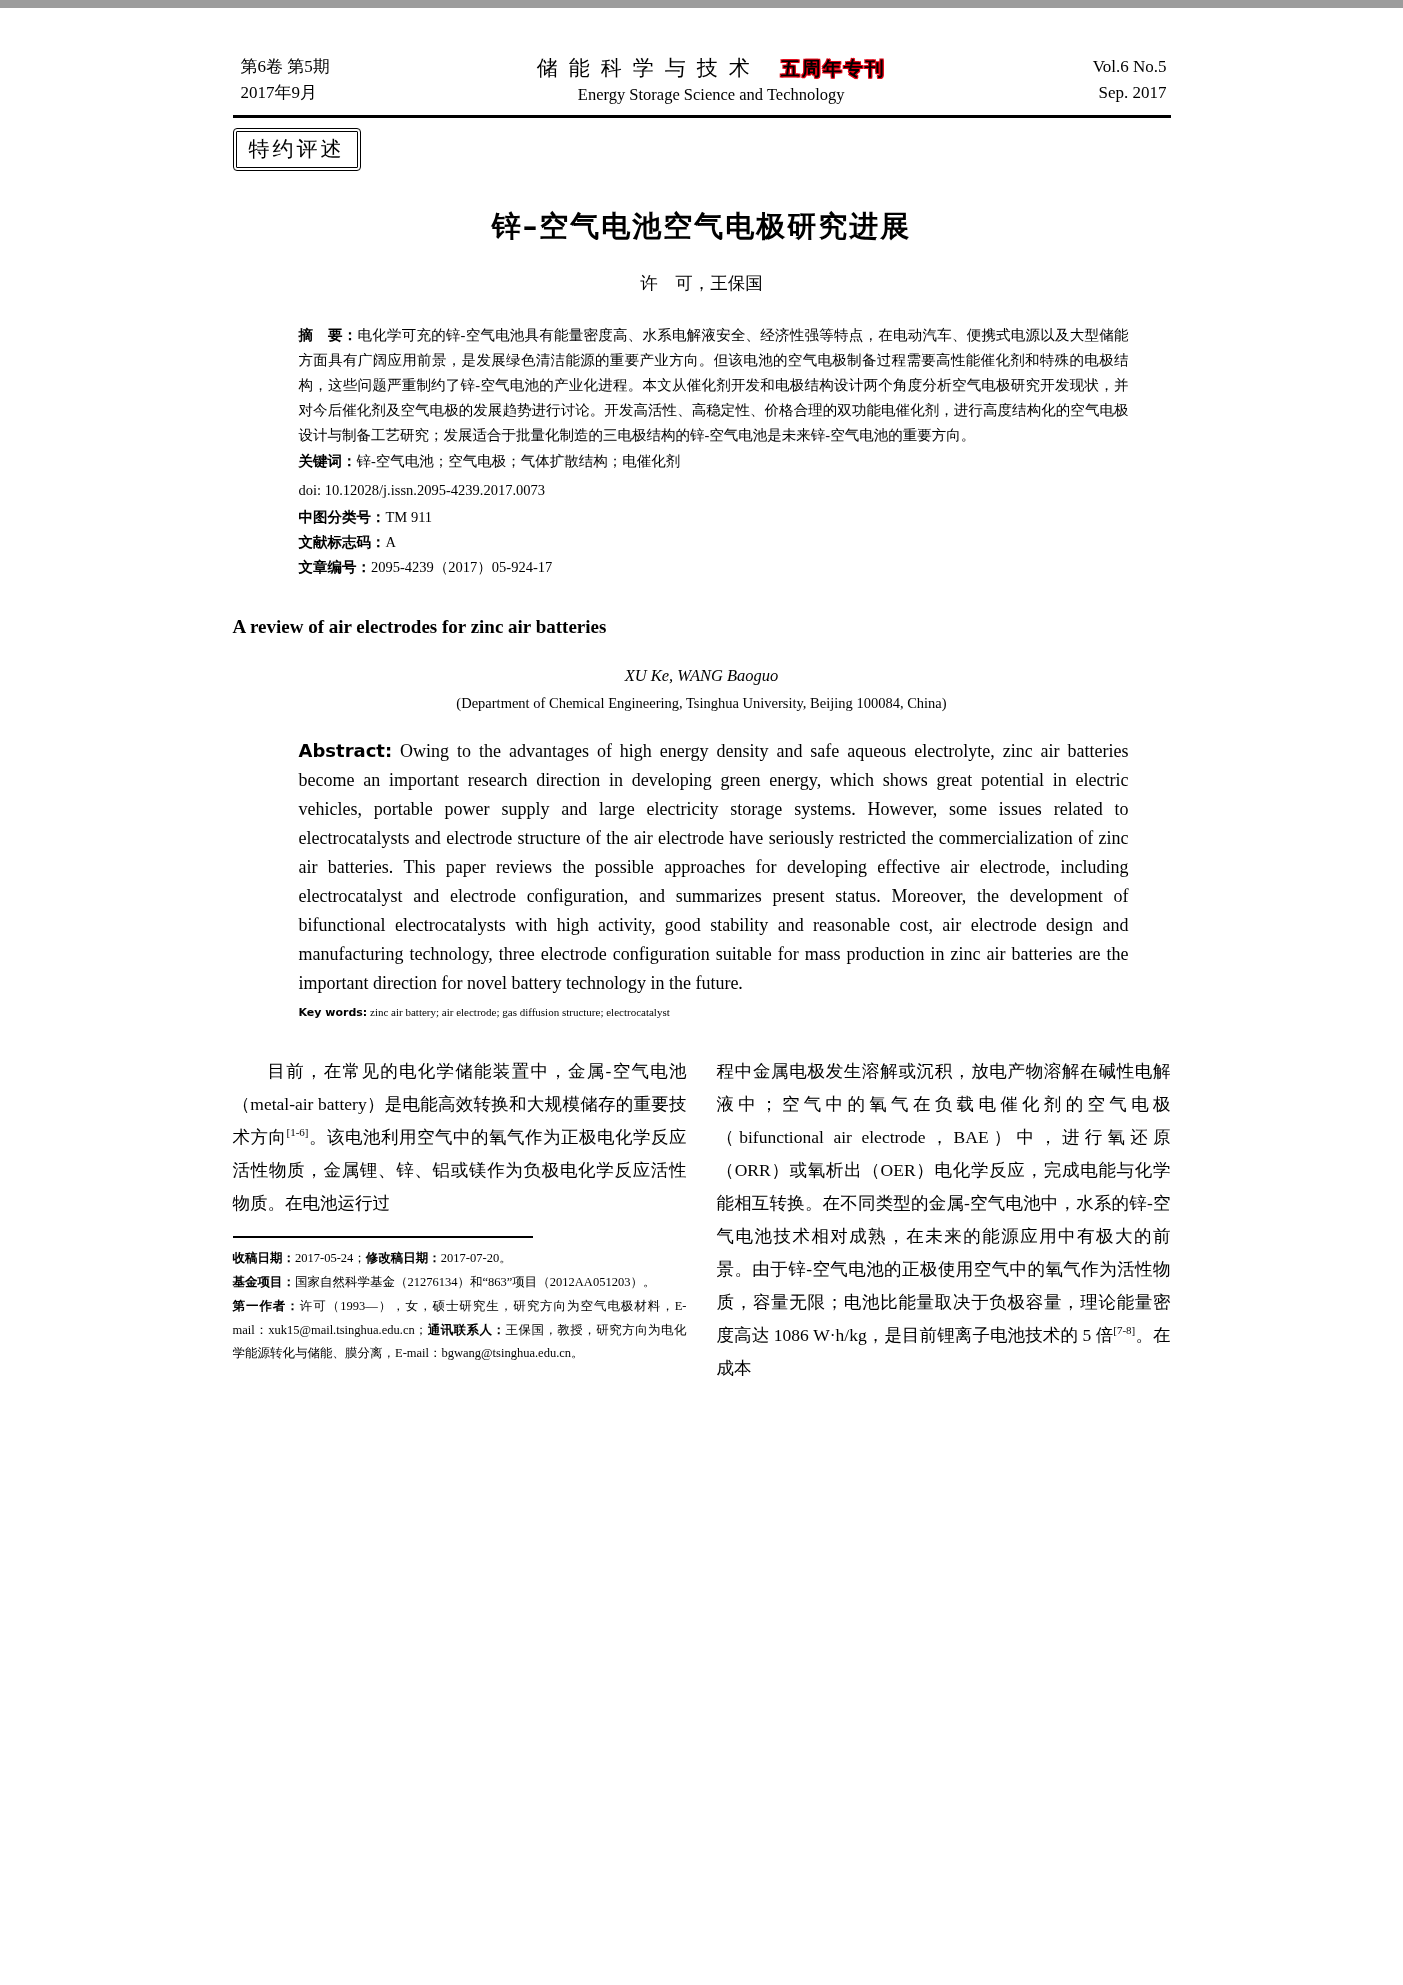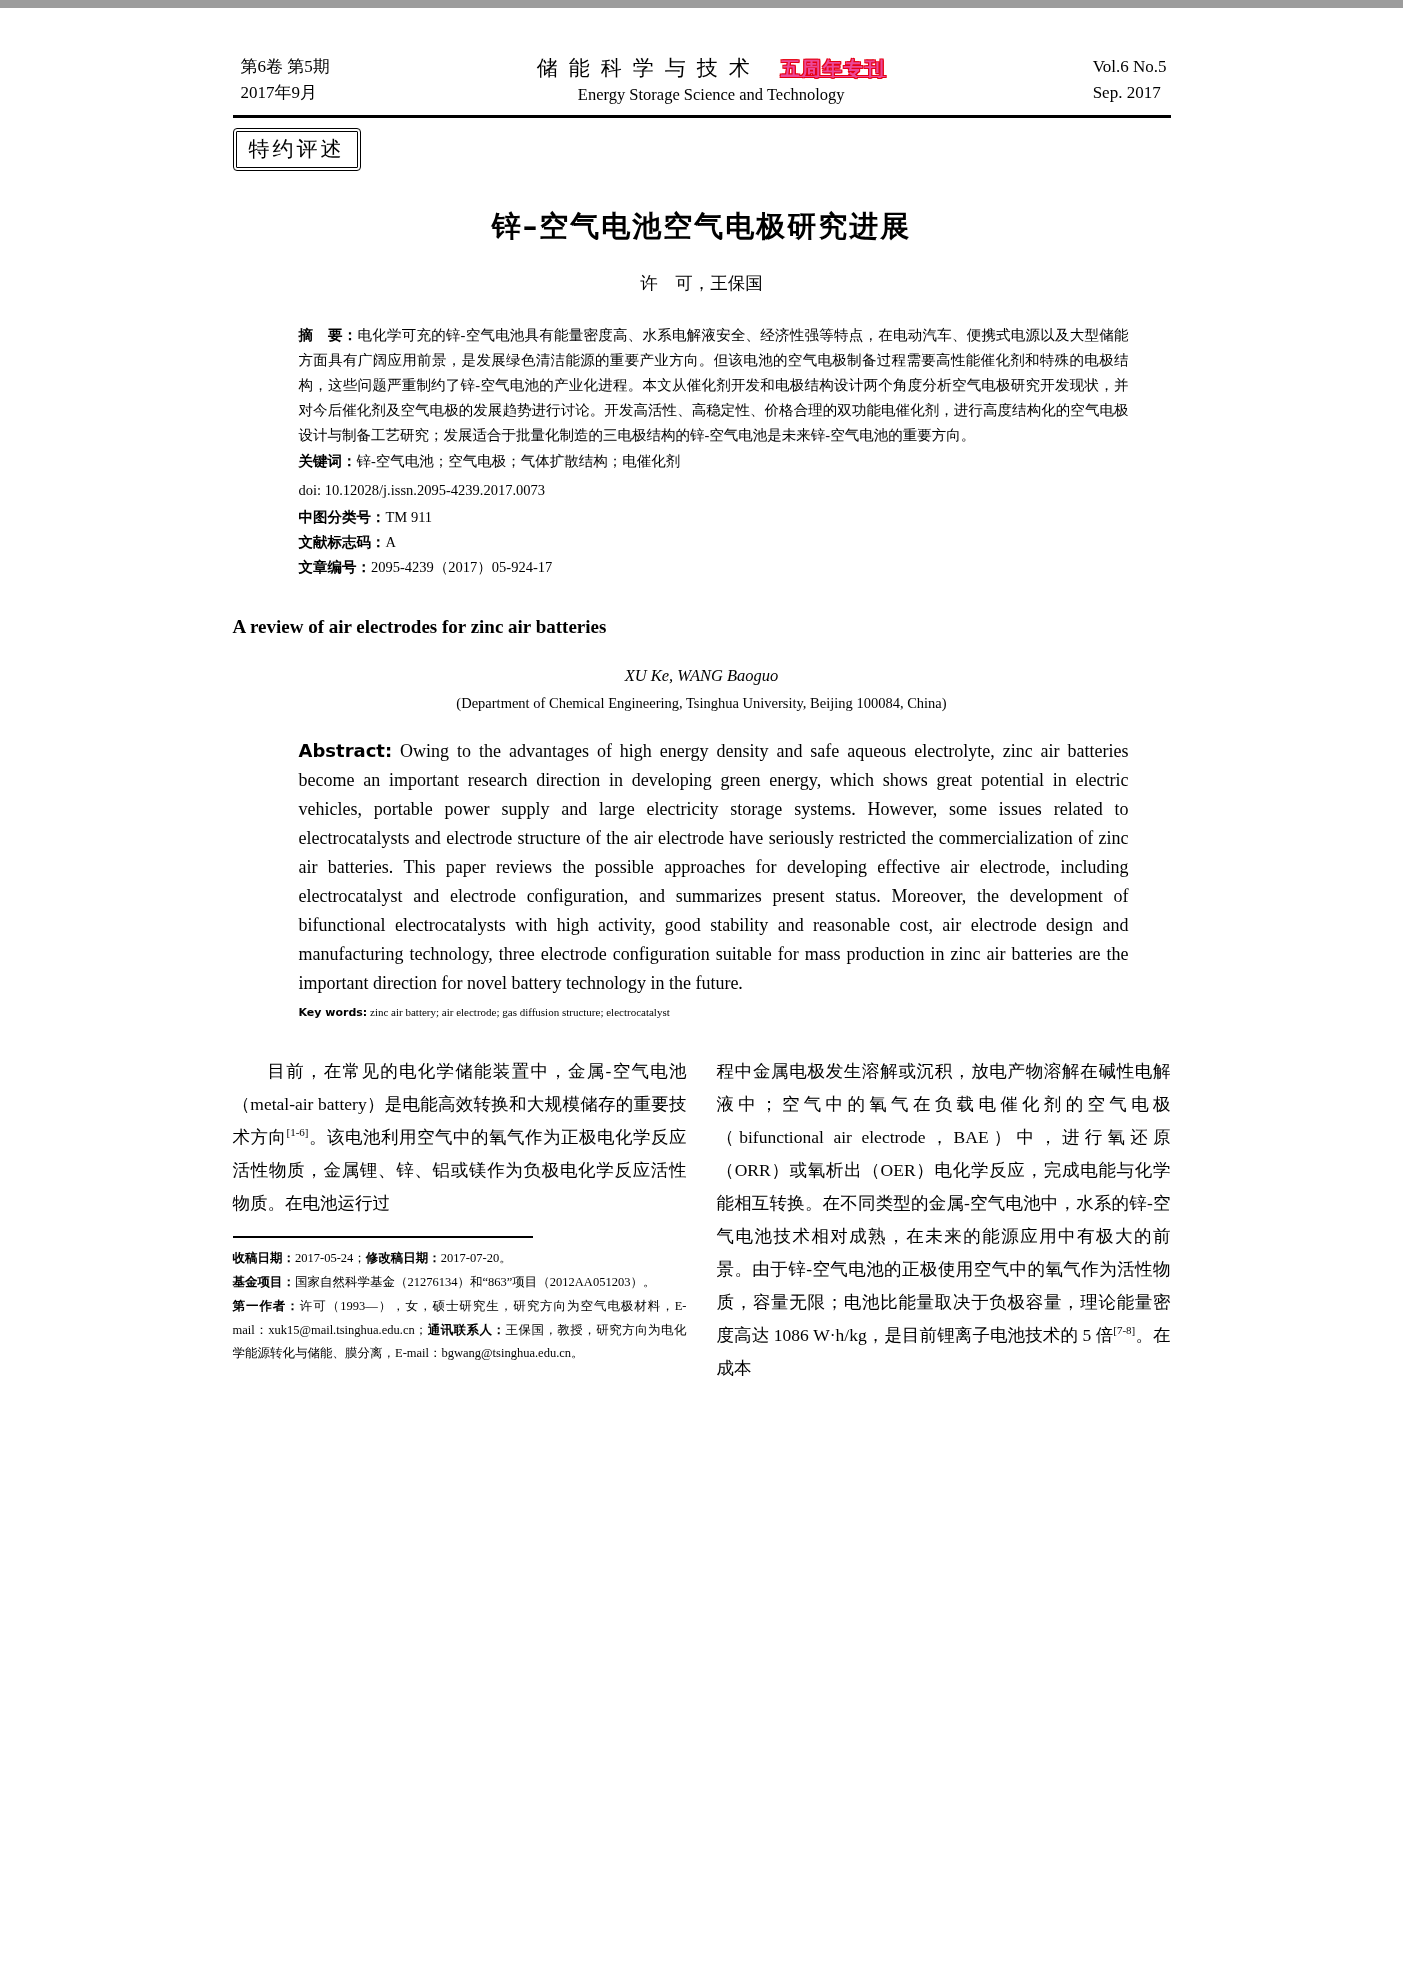"五周年专刊" .special { color: #ec4899 -> #000000; text-decoration: underline -> none }
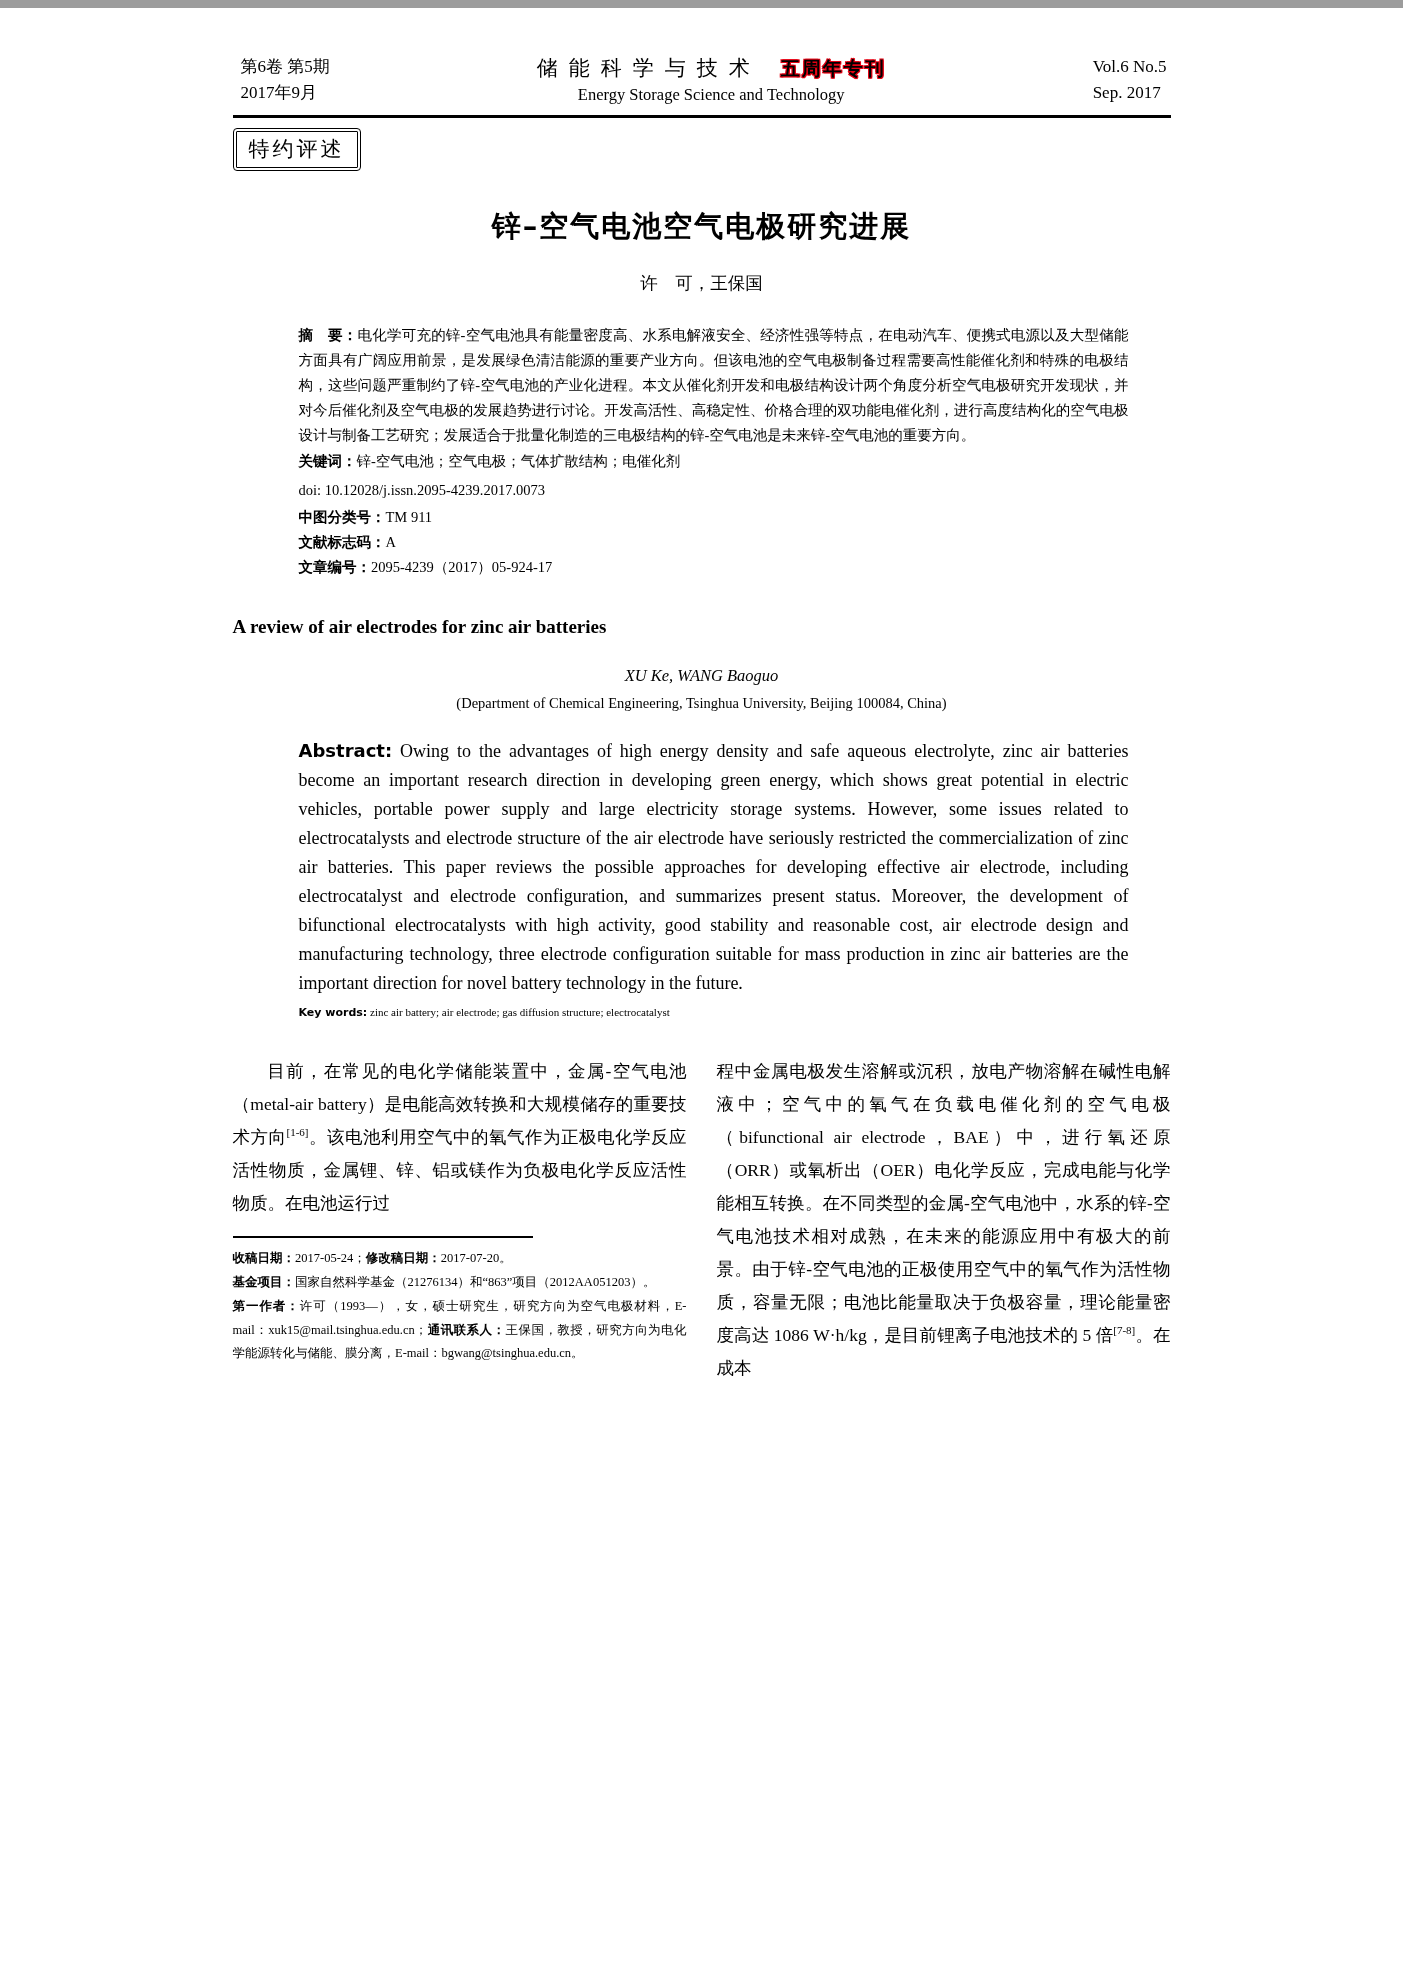"Vol.6 No.5" .mh-right { text-align: left -> right }
